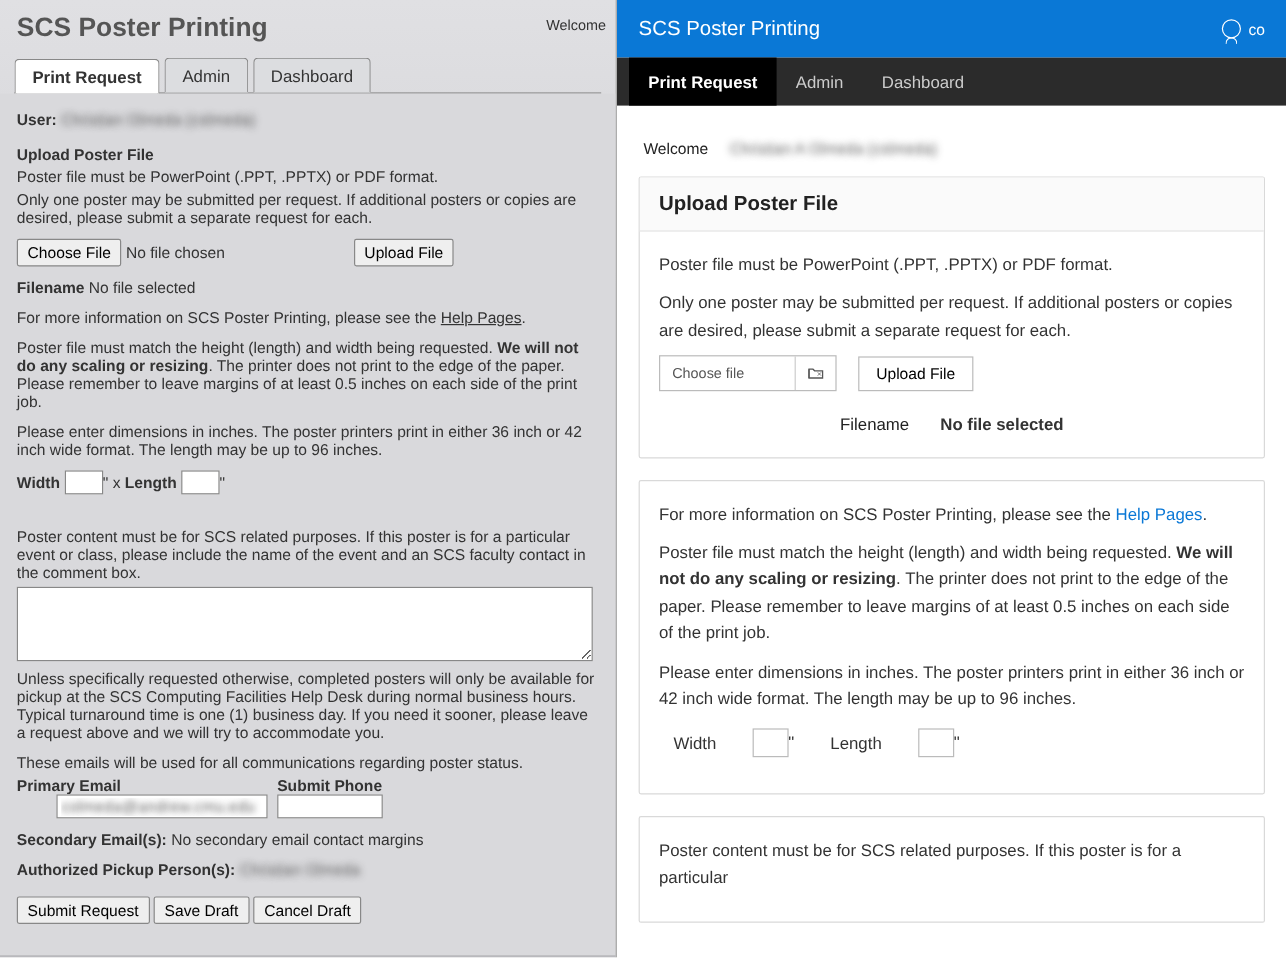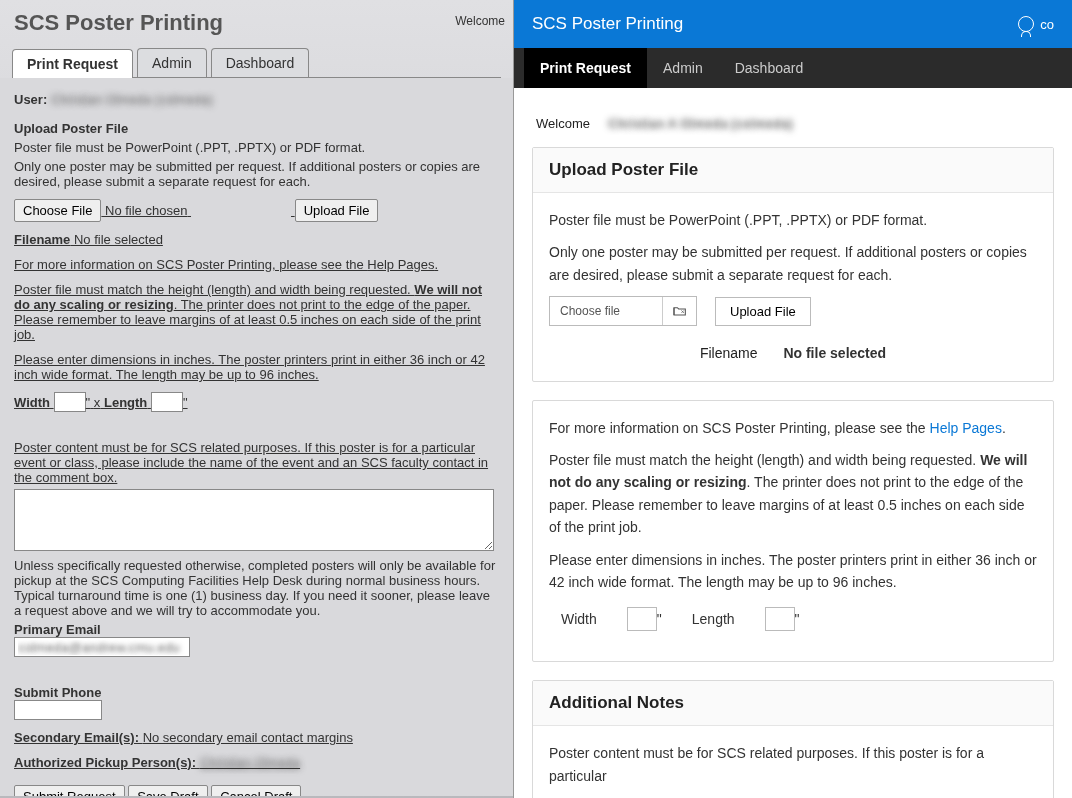"Christian A Olmeda (colmeda)" span.blur { font-weight: 700 -> 400 }
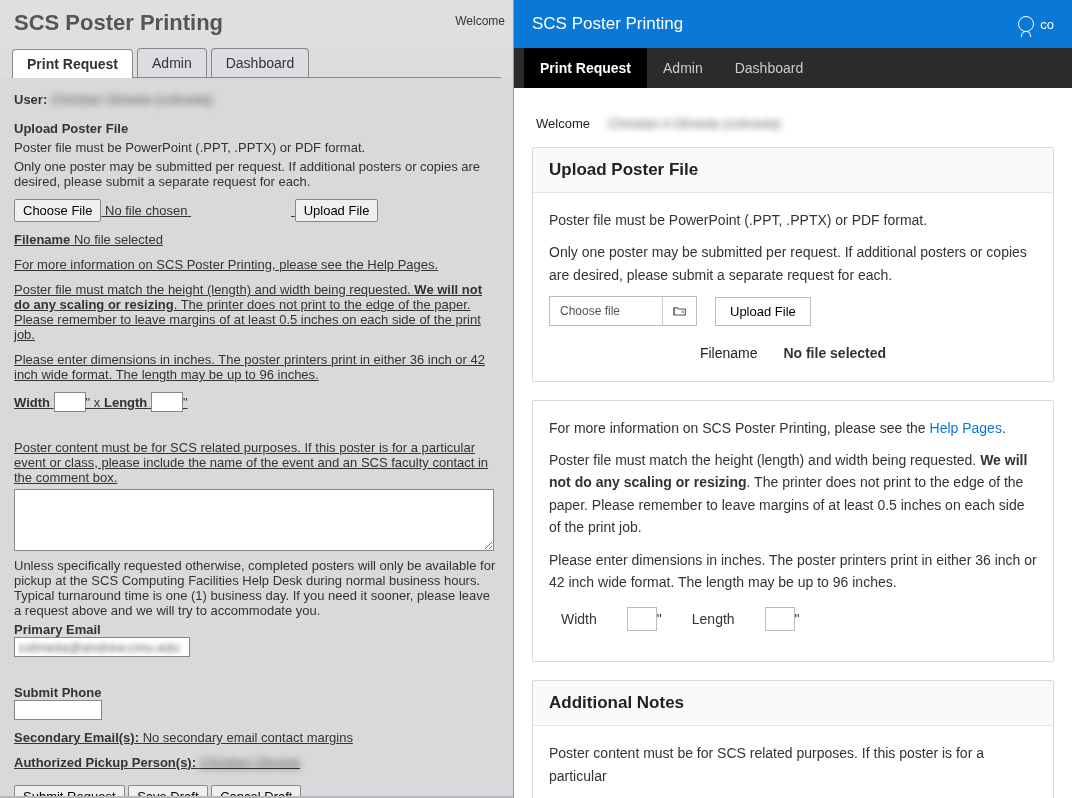"Choose File No file chosen" .left .rowgap { text-decoration: underline -> none }
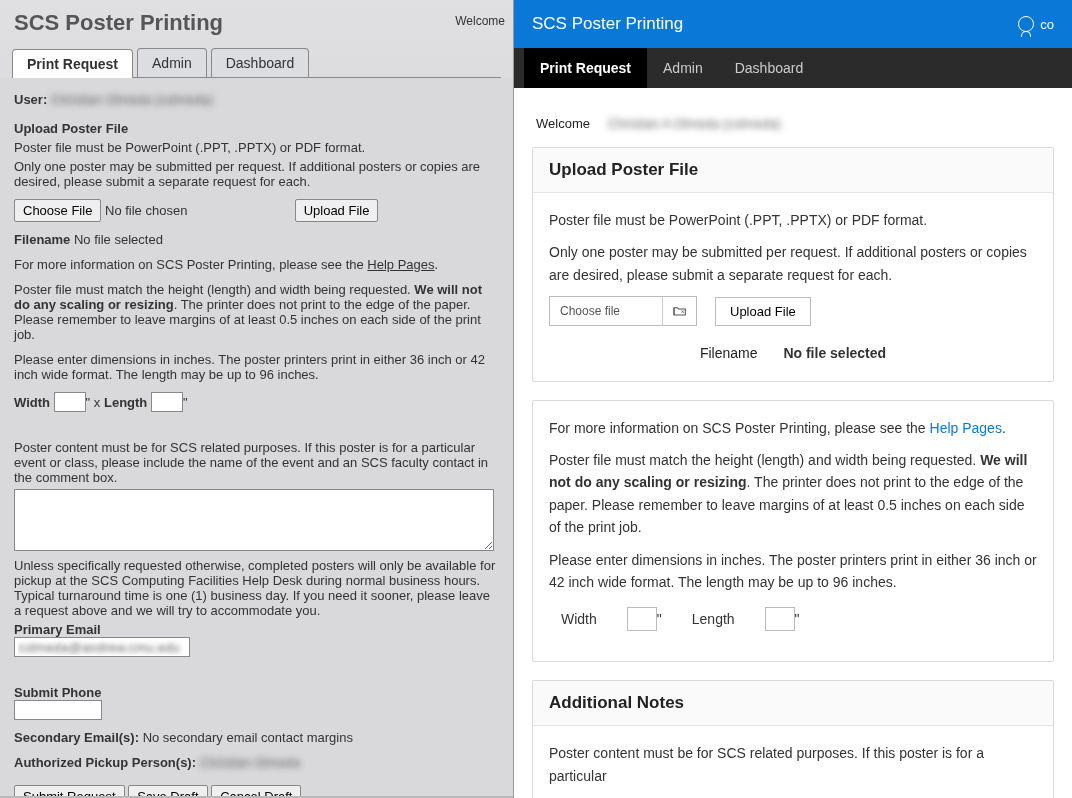"These emails will be used" p.rowgap { html: none -> <p>These emails will be used for all communications regarding poster status.</p> }
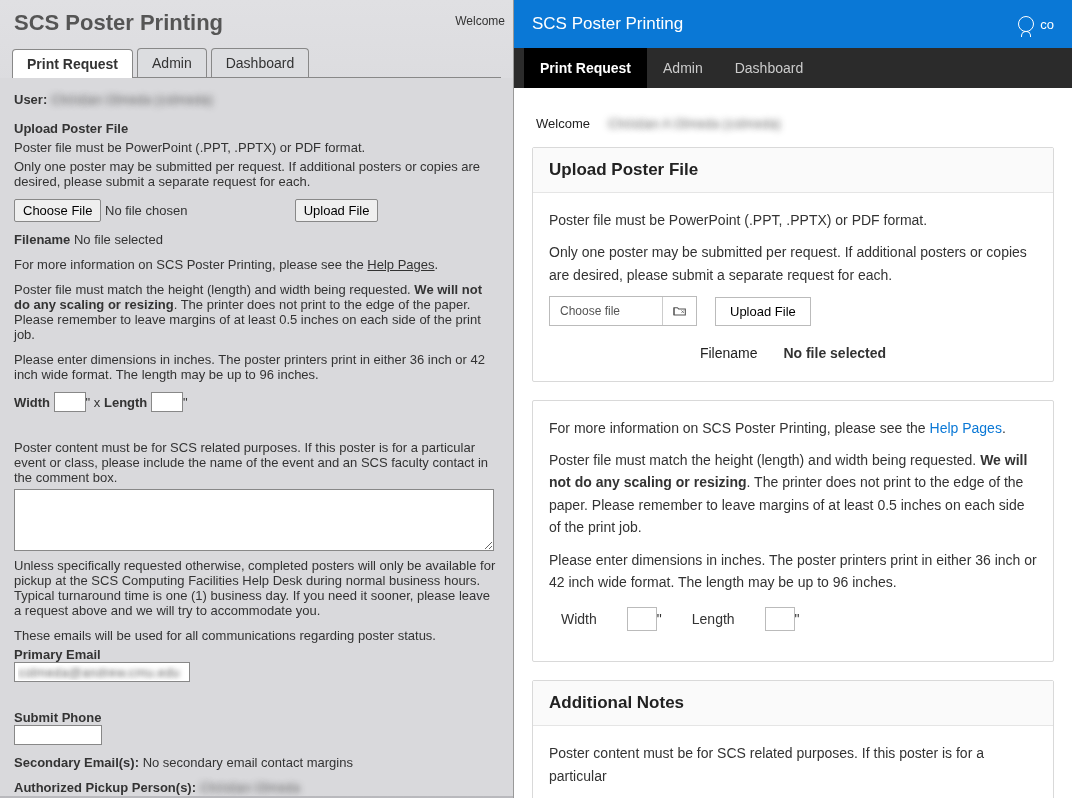"Primary Email" div { flex-direction: column -> none; gap: 28px -> 8px }
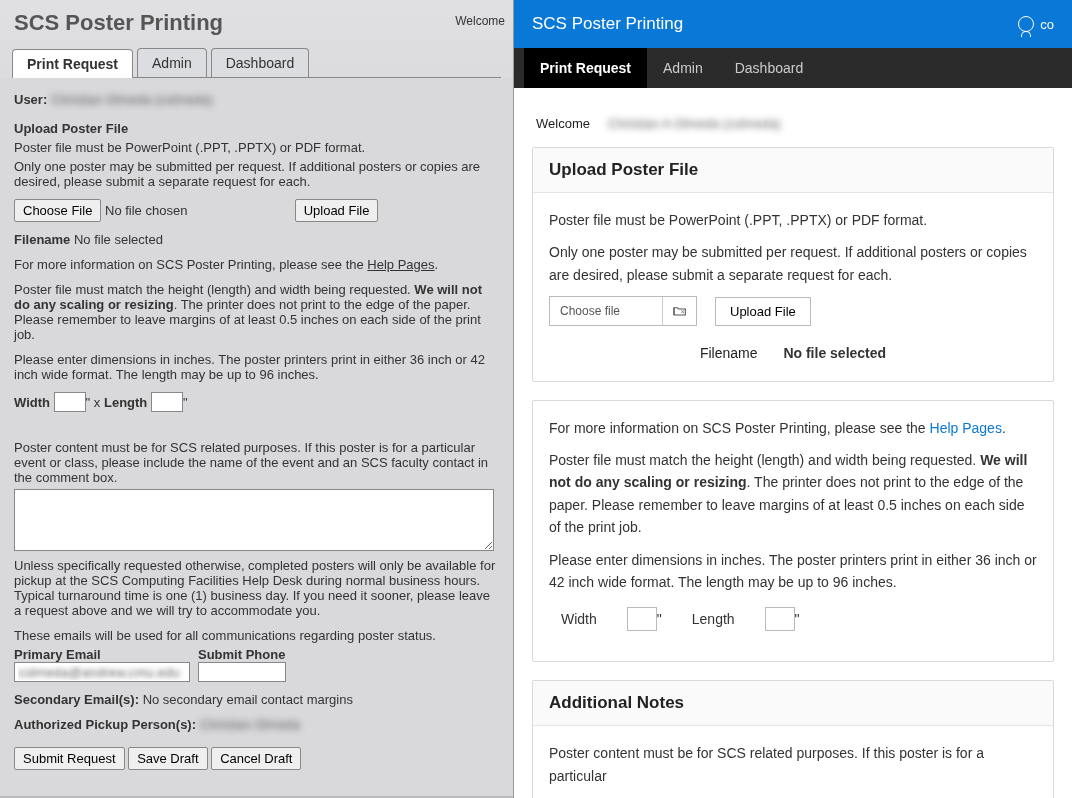"colmeda@andrew.cmu.edu" input.email-input { margin-left: none -> 33px }
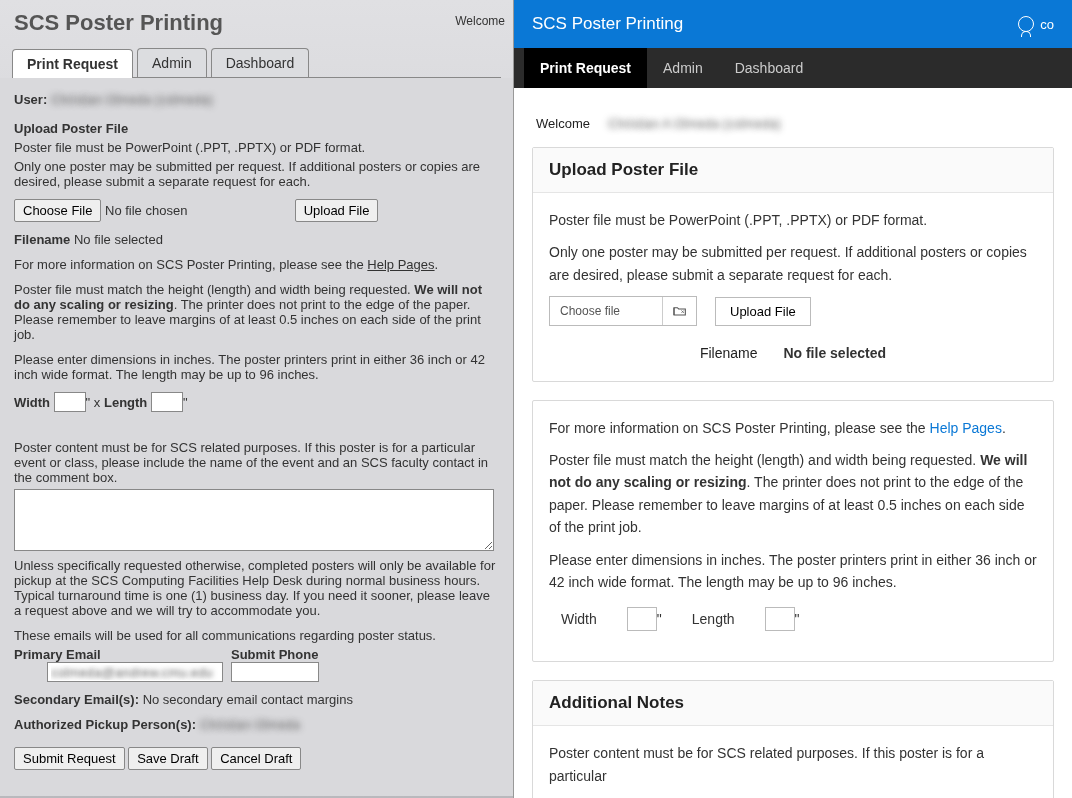"Additional Notes" div.panel-header { html: <div>Additional Notes</div> -> none }
